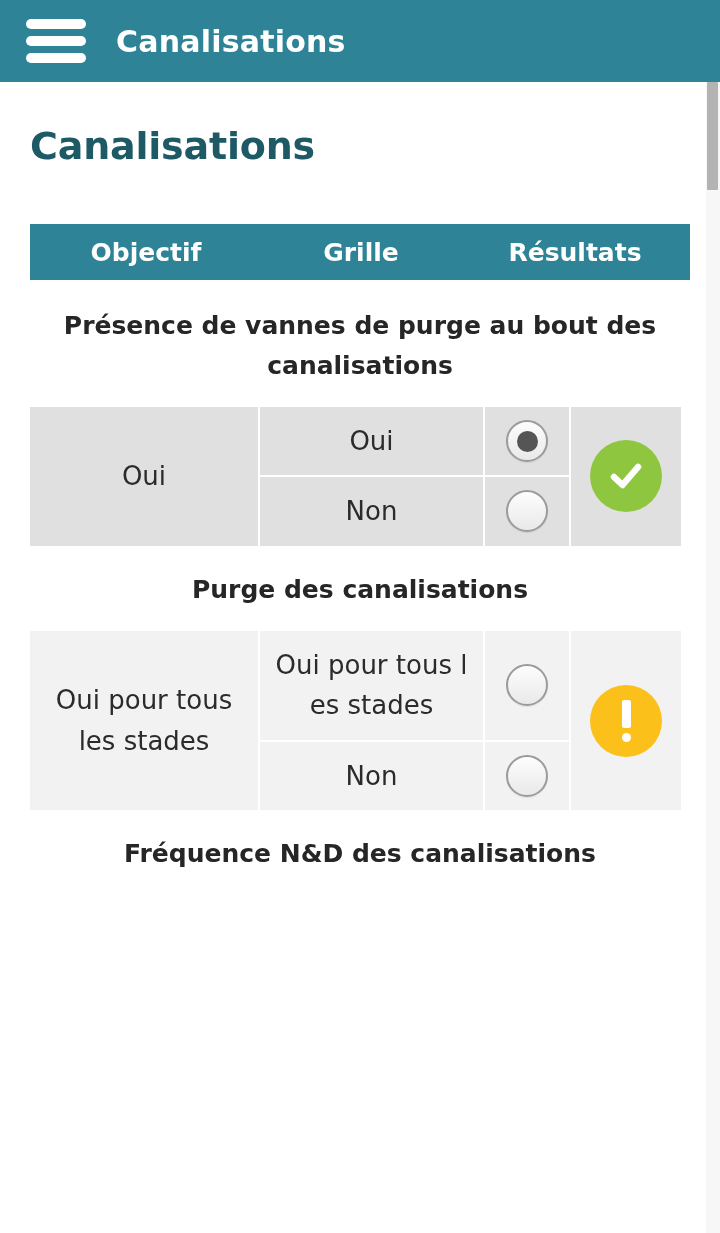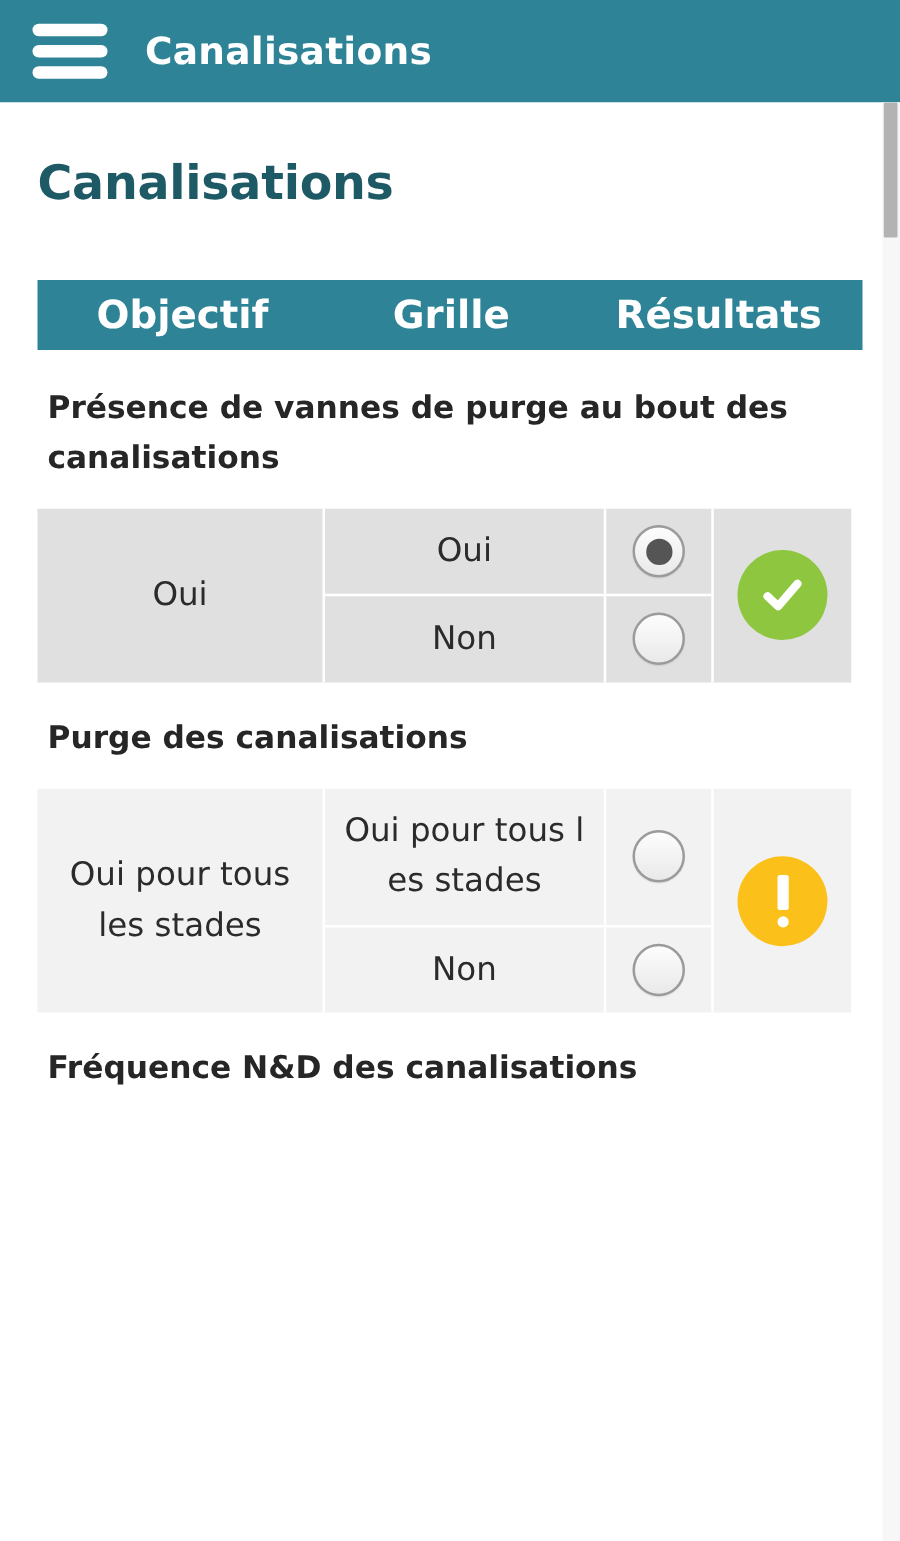"Objectif" .tab { font-size: 31px -> 25px }
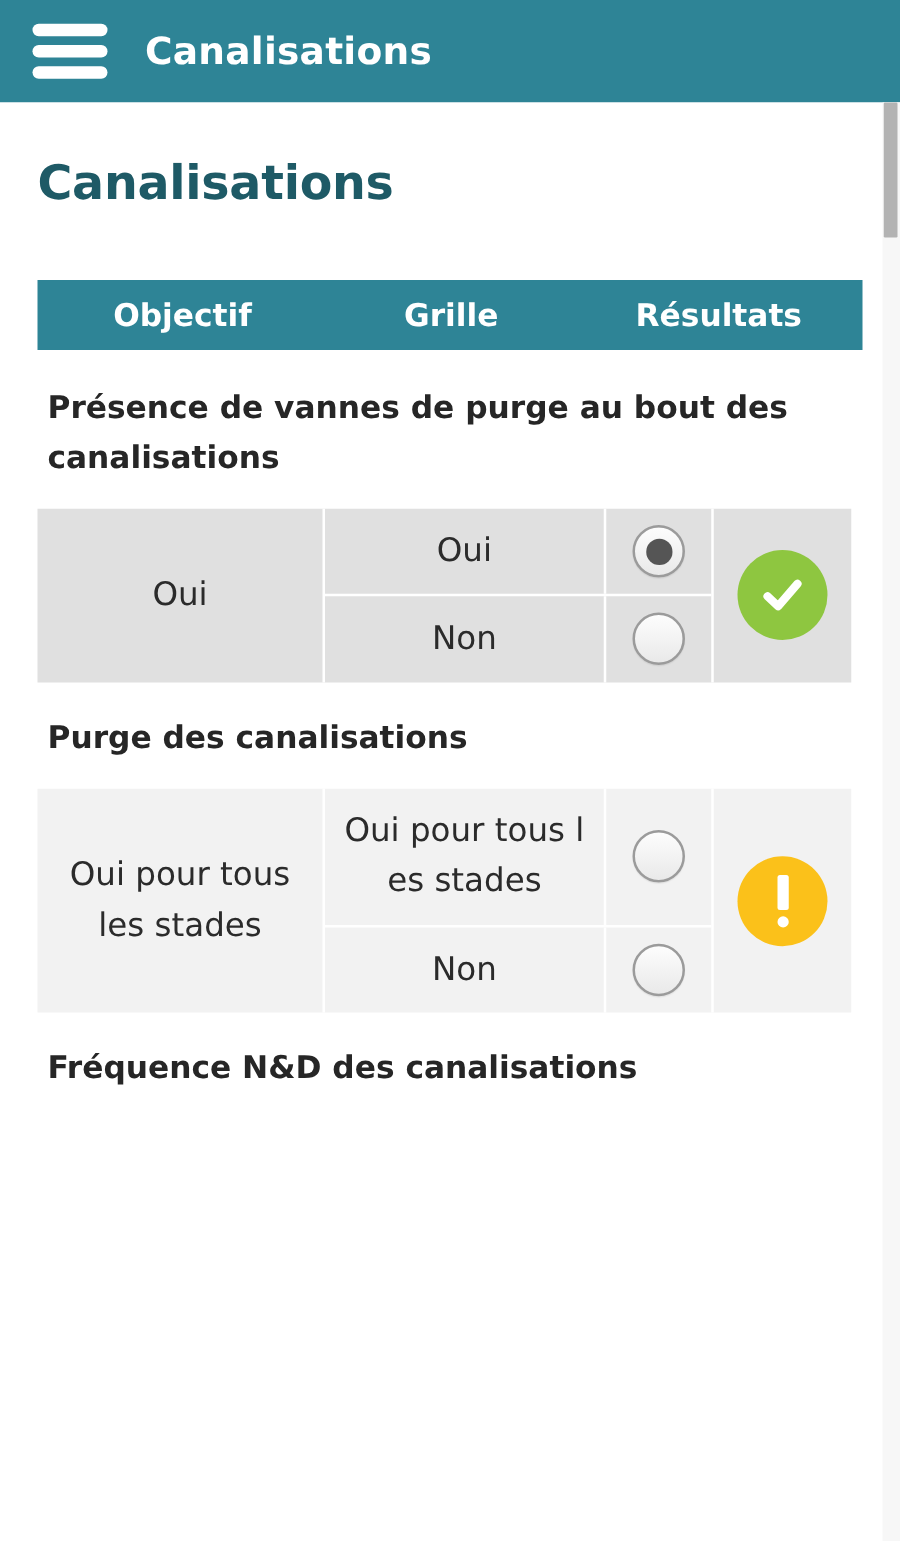"Présence de vannes de purge" .q-heading { text-align: none -> center }
